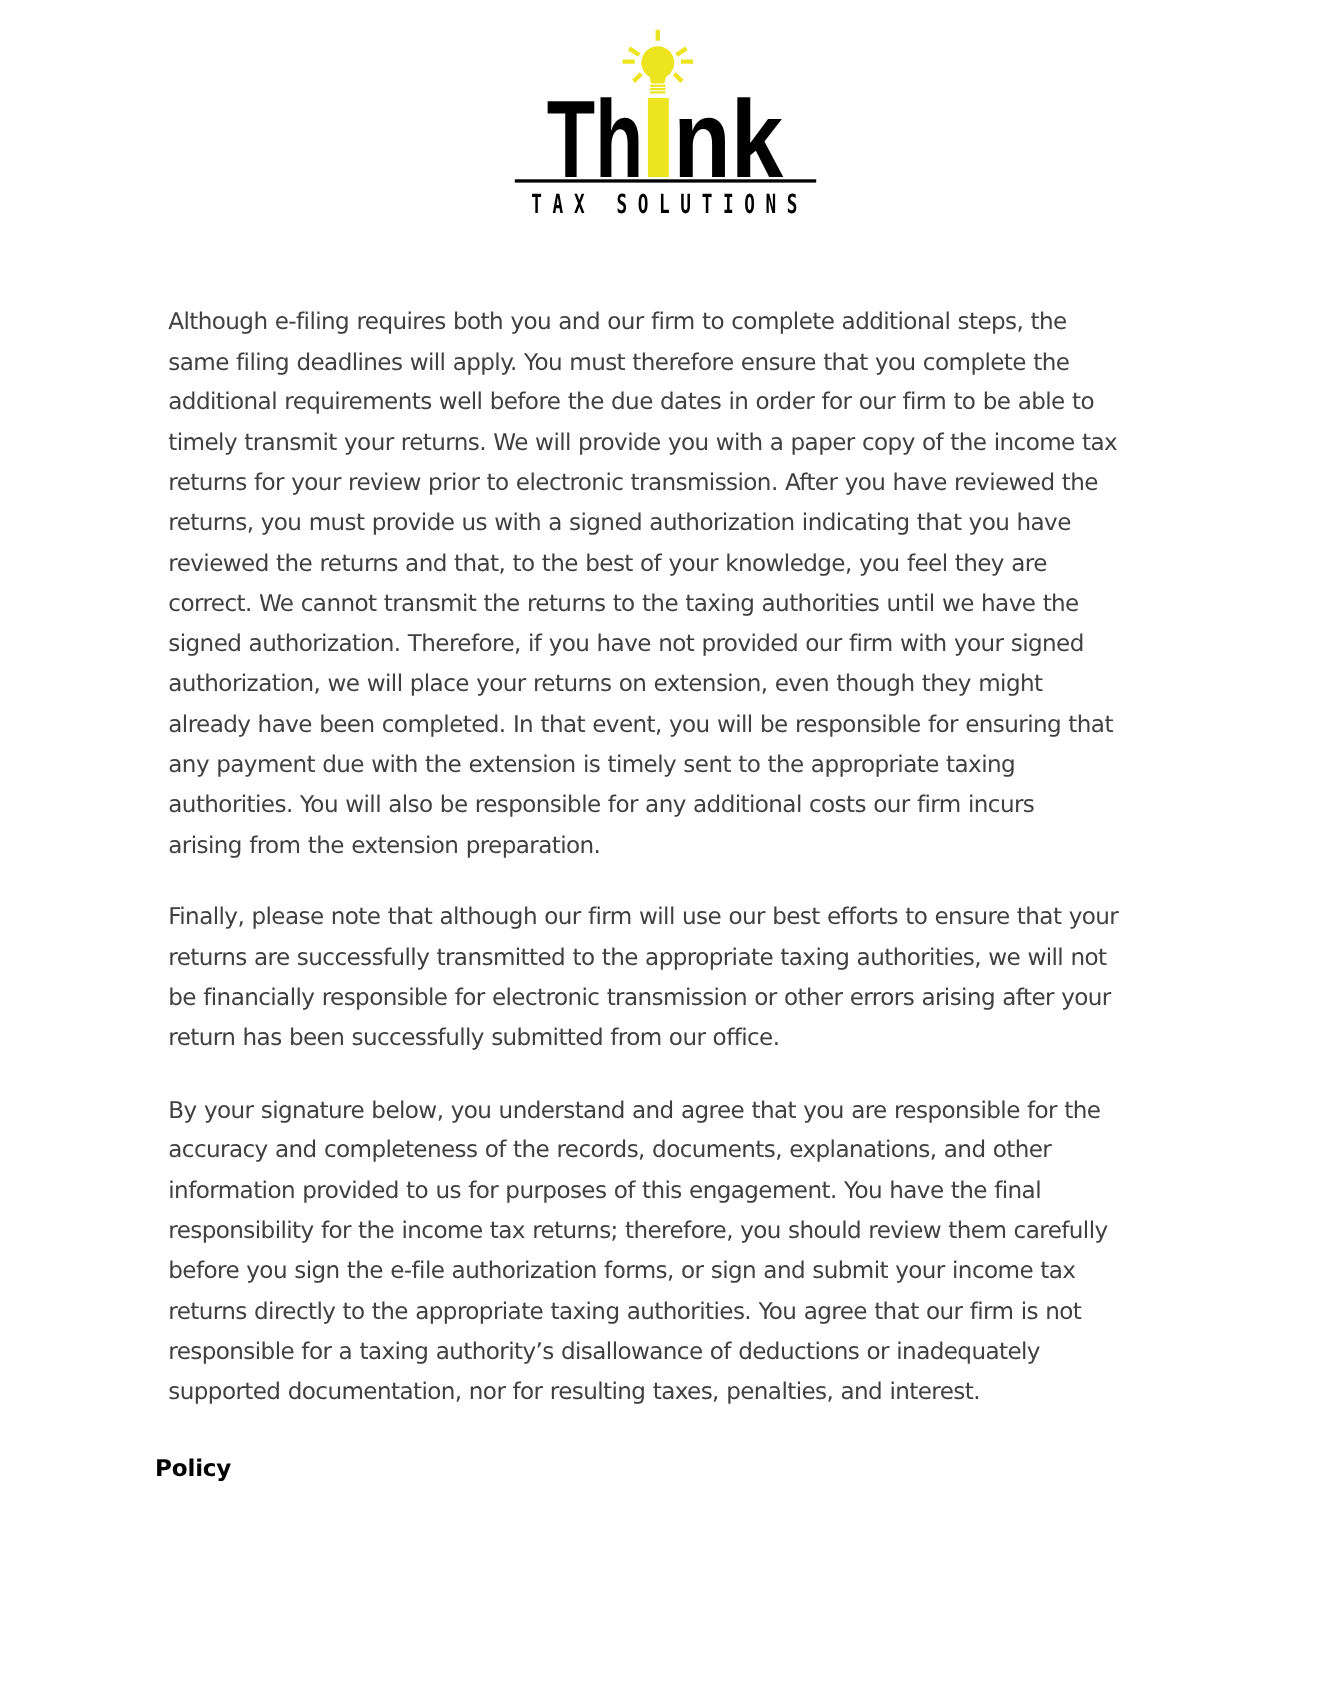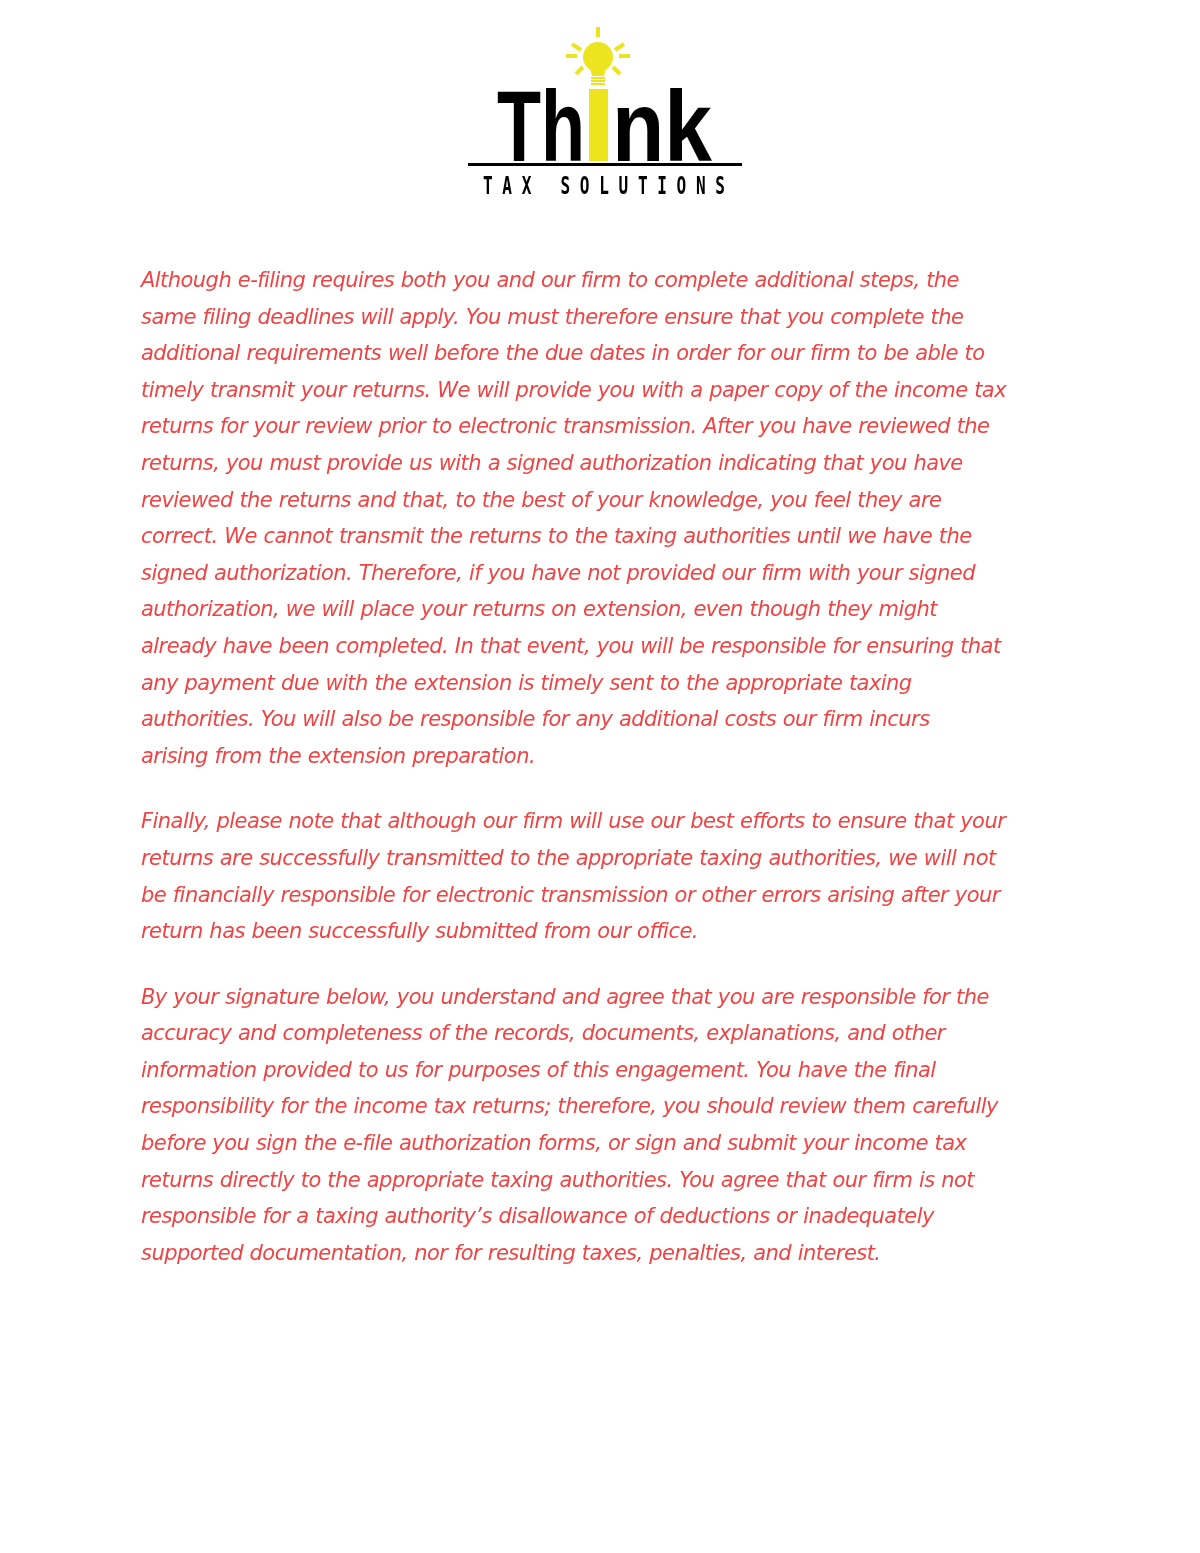"Although e-filing requires both you" .para { color: #ef4444 -> #404040; font-style: italic -> none; margin: 0 -> 12px }
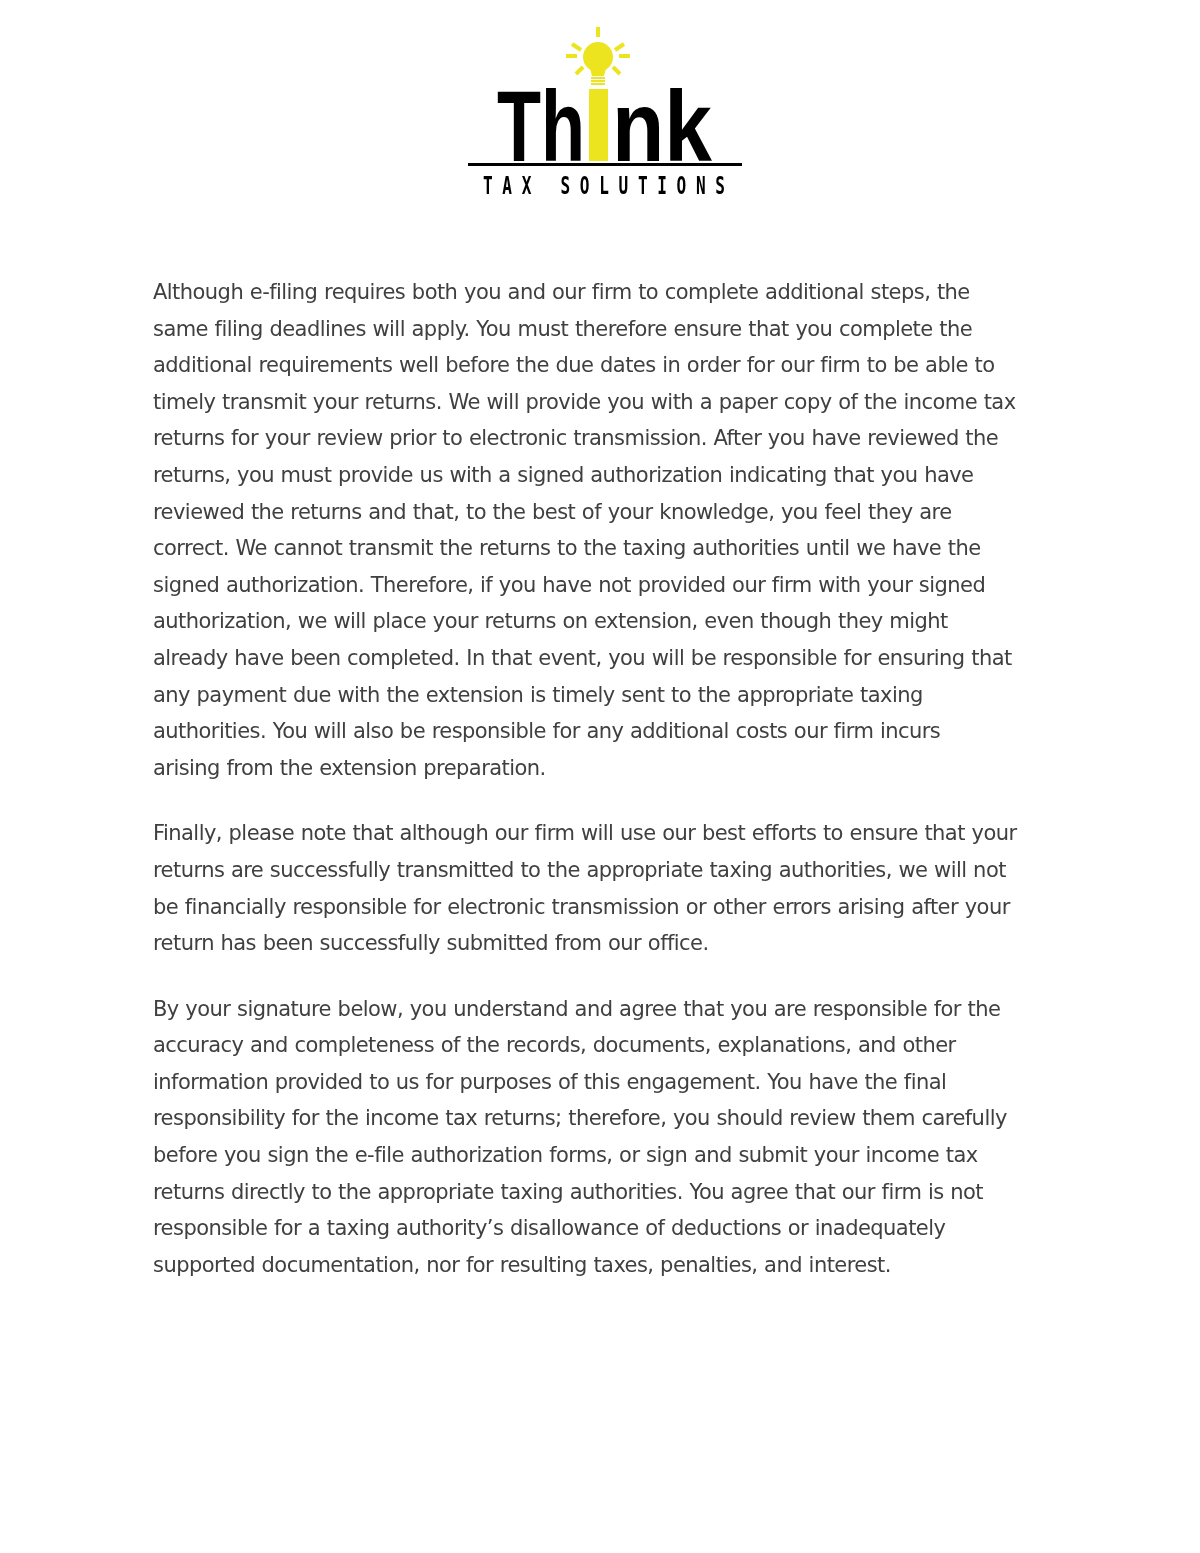"Policy" h3.heading { html: none -> <h3>Policy</h3> }
